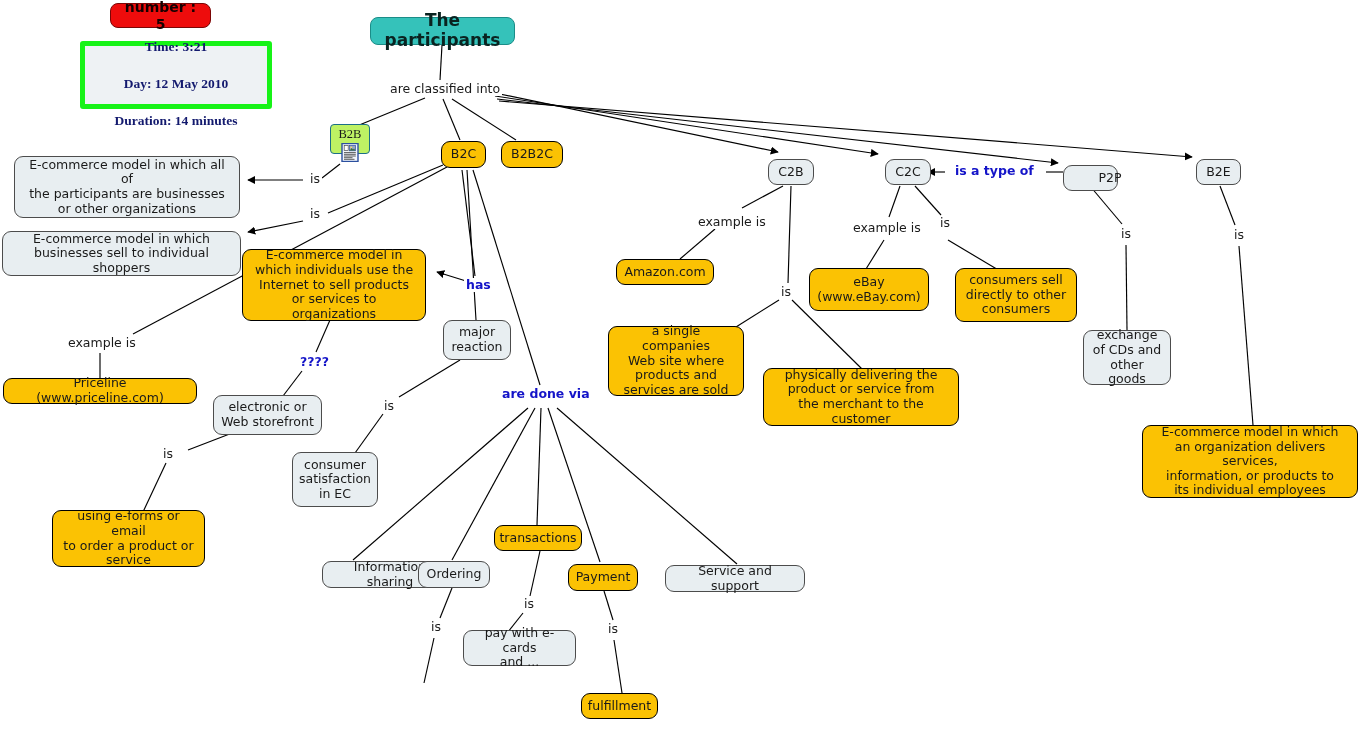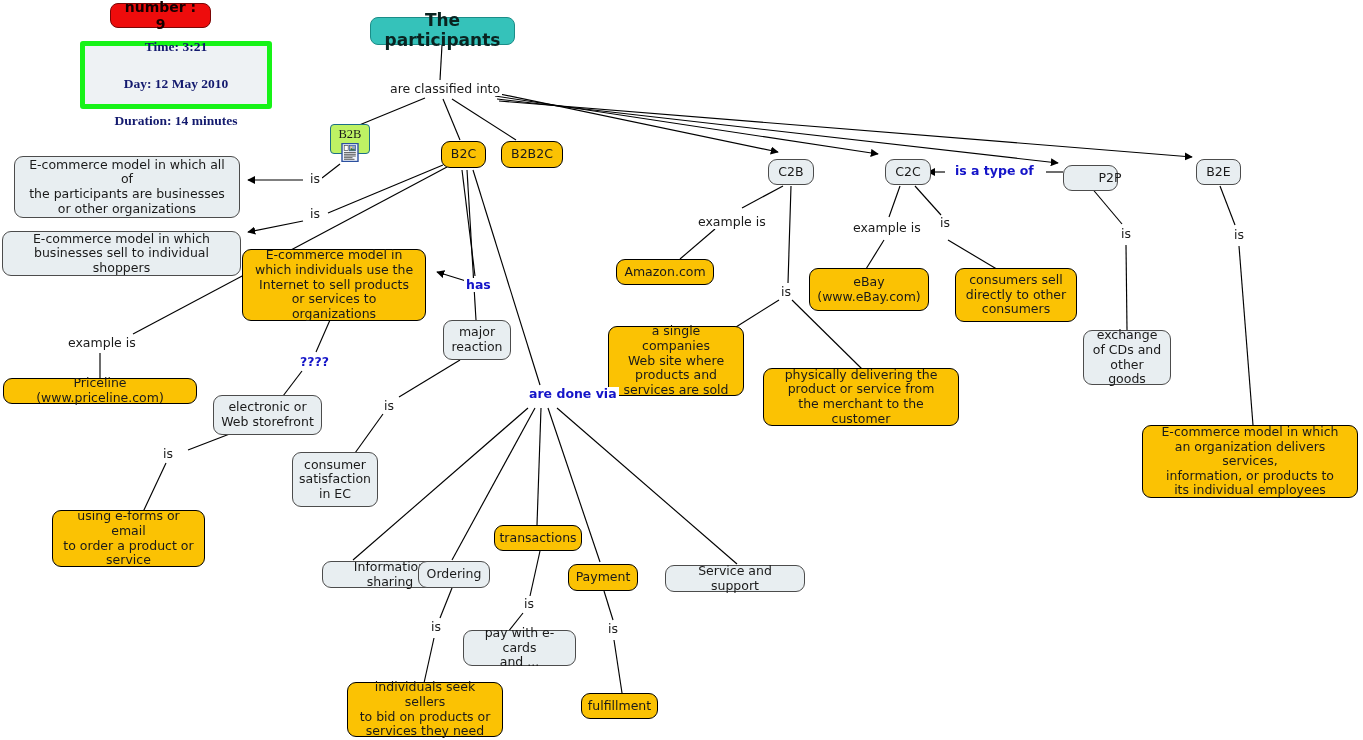"number : 9" div.node { text: 9 -> 5 }
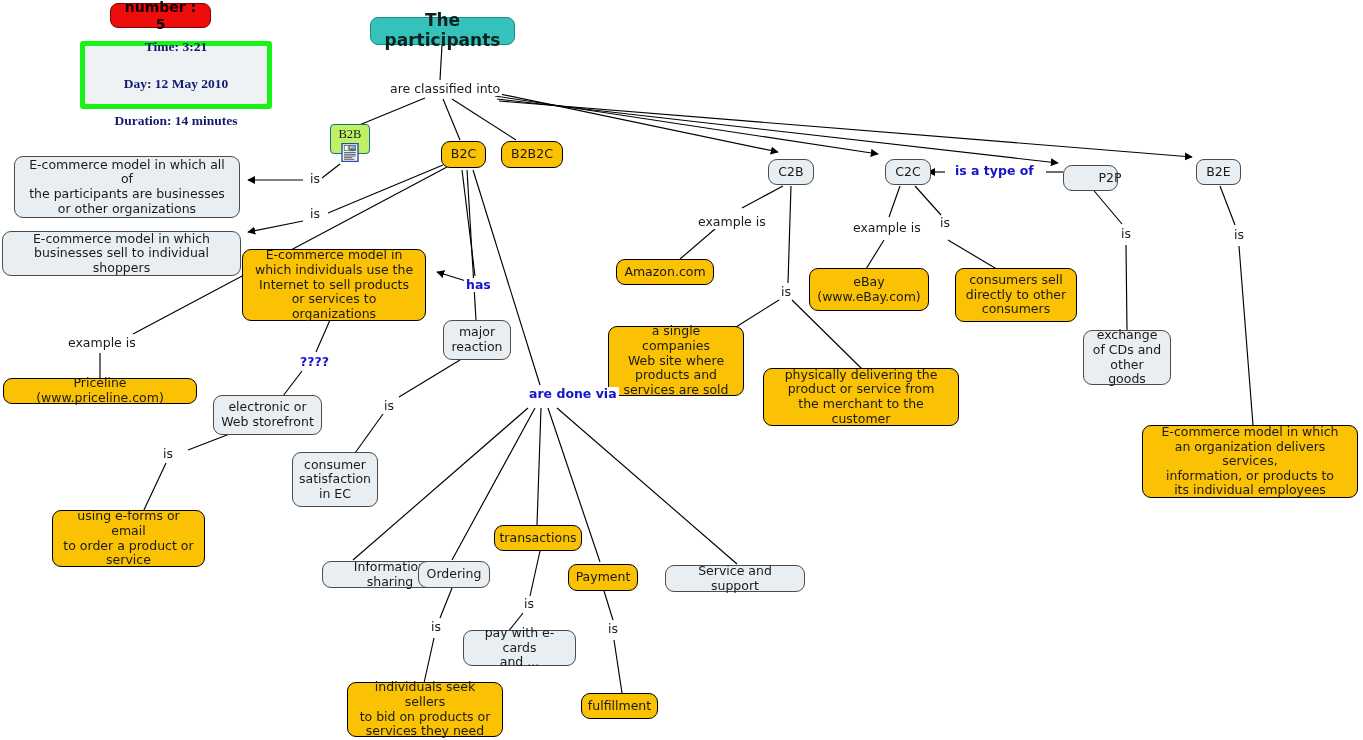"are done via" div.edge-label { left: 527px -> 500px }
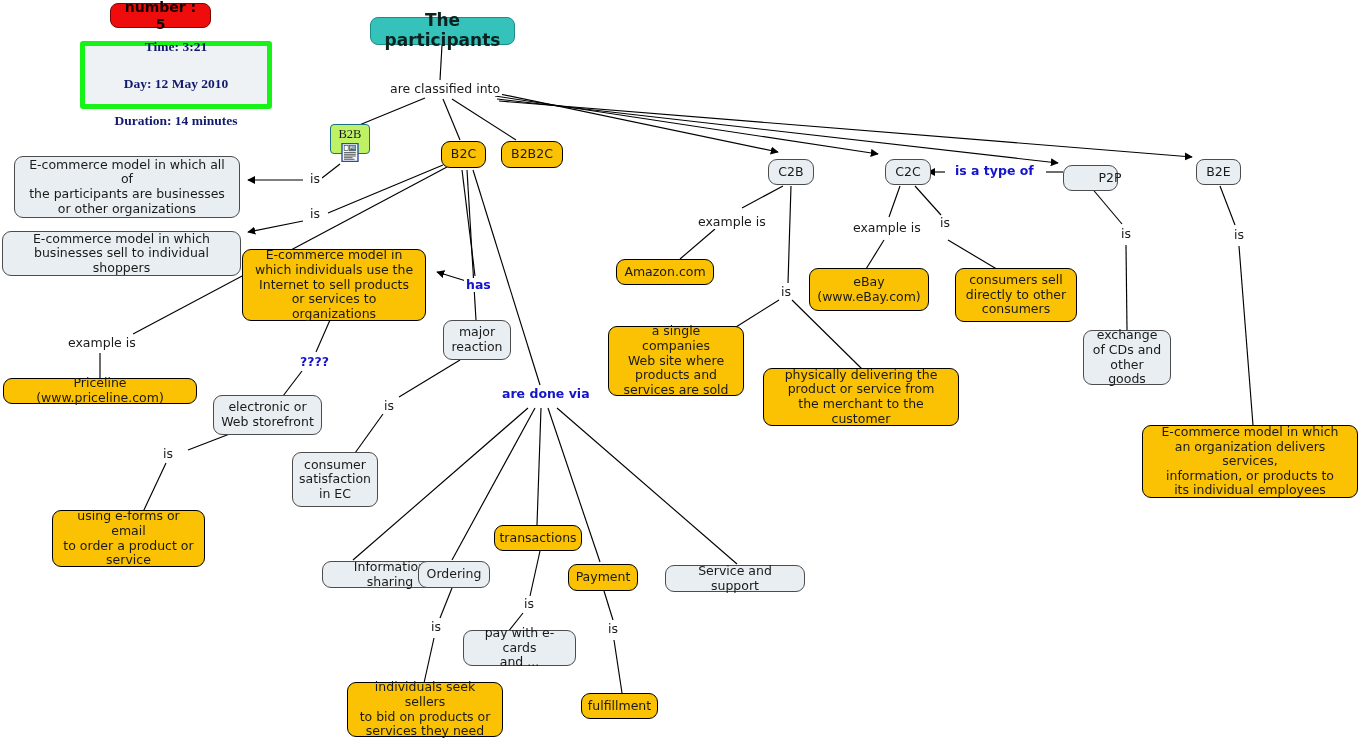"individuals seek sellers" div.node { html: <div>individuals seek sellers to bid on products or services they need</div> -> none }
